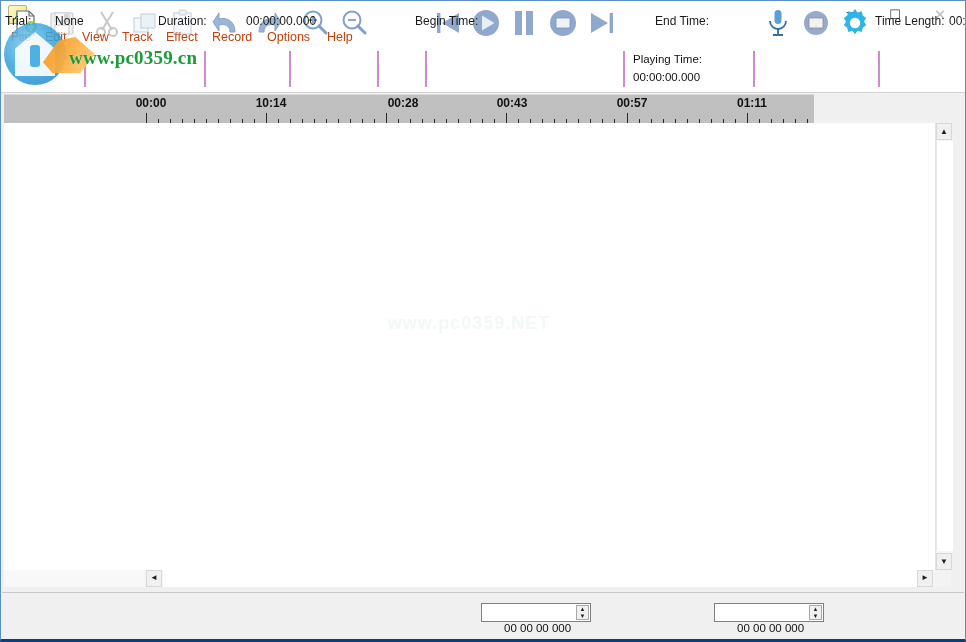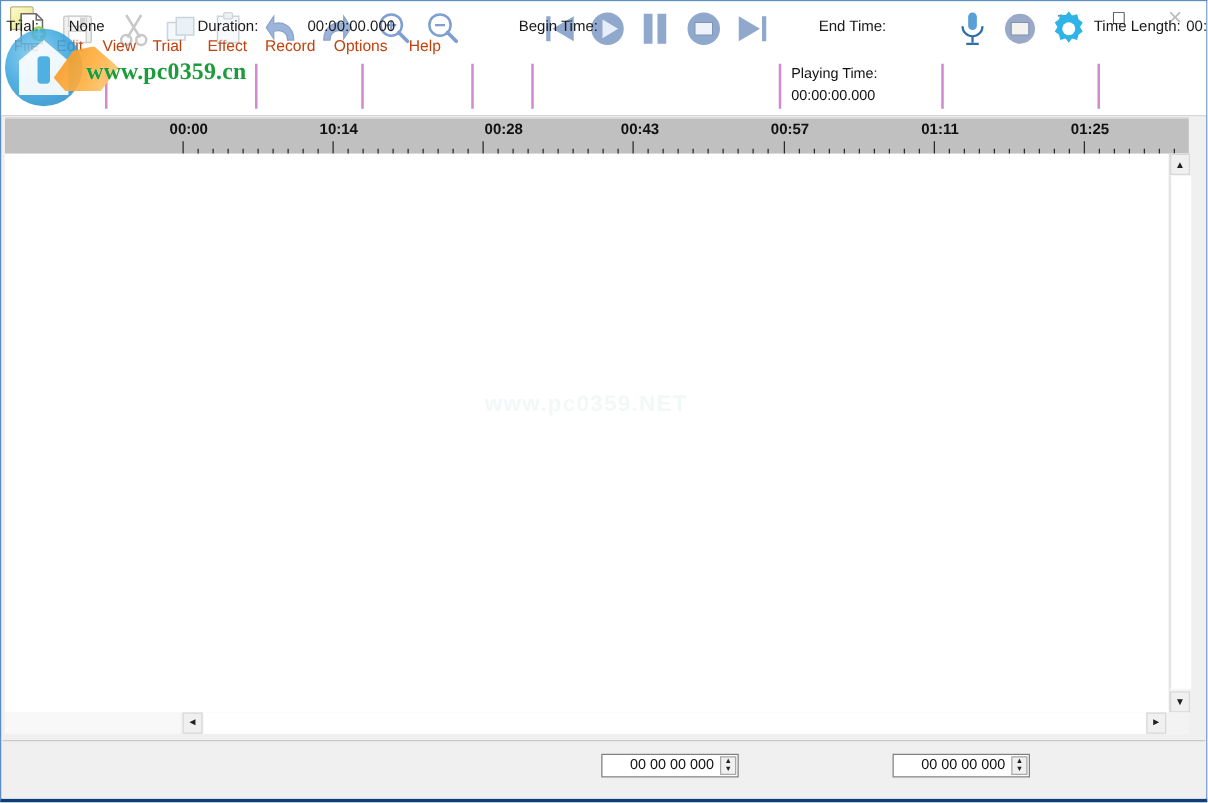"Trial" div.menu-item { text: Trial -> Track }
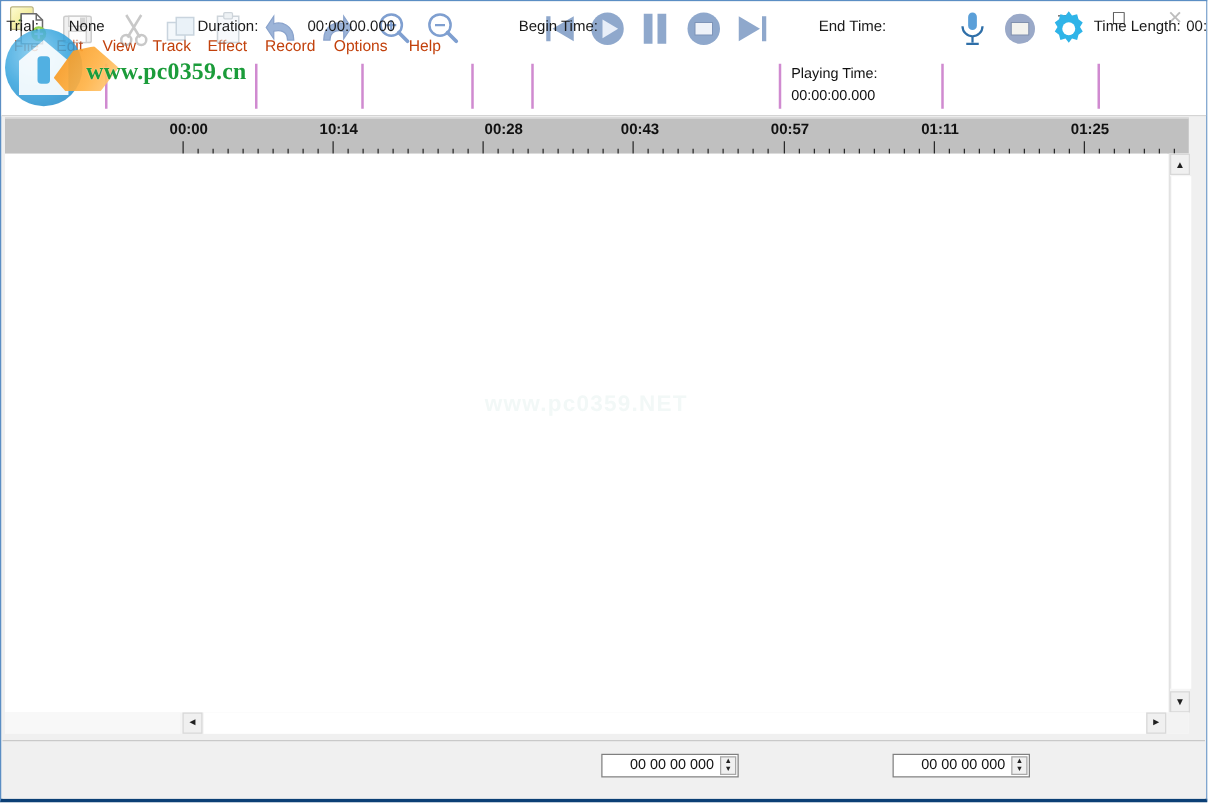"00:00" .ruler { width: 947px -> 810px }
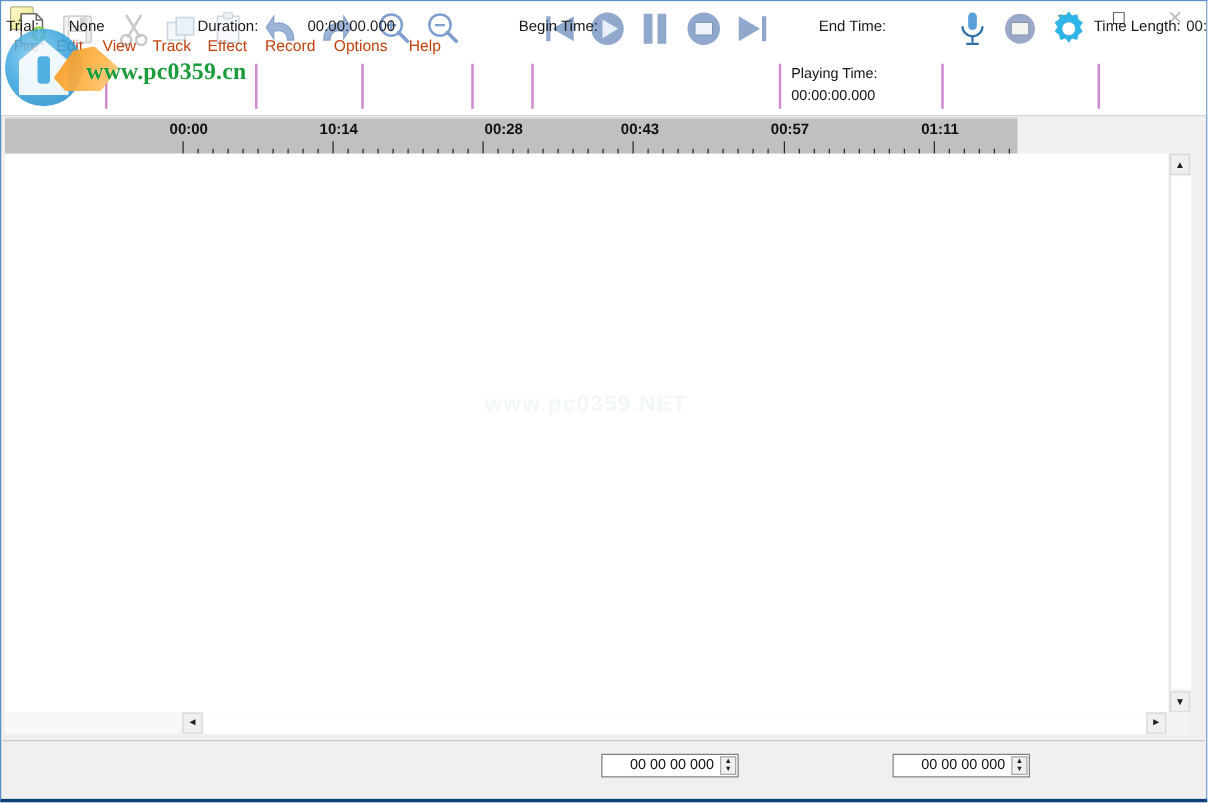"00 00 00 000" .spinbox .sv { top: 2px -> 18px }
